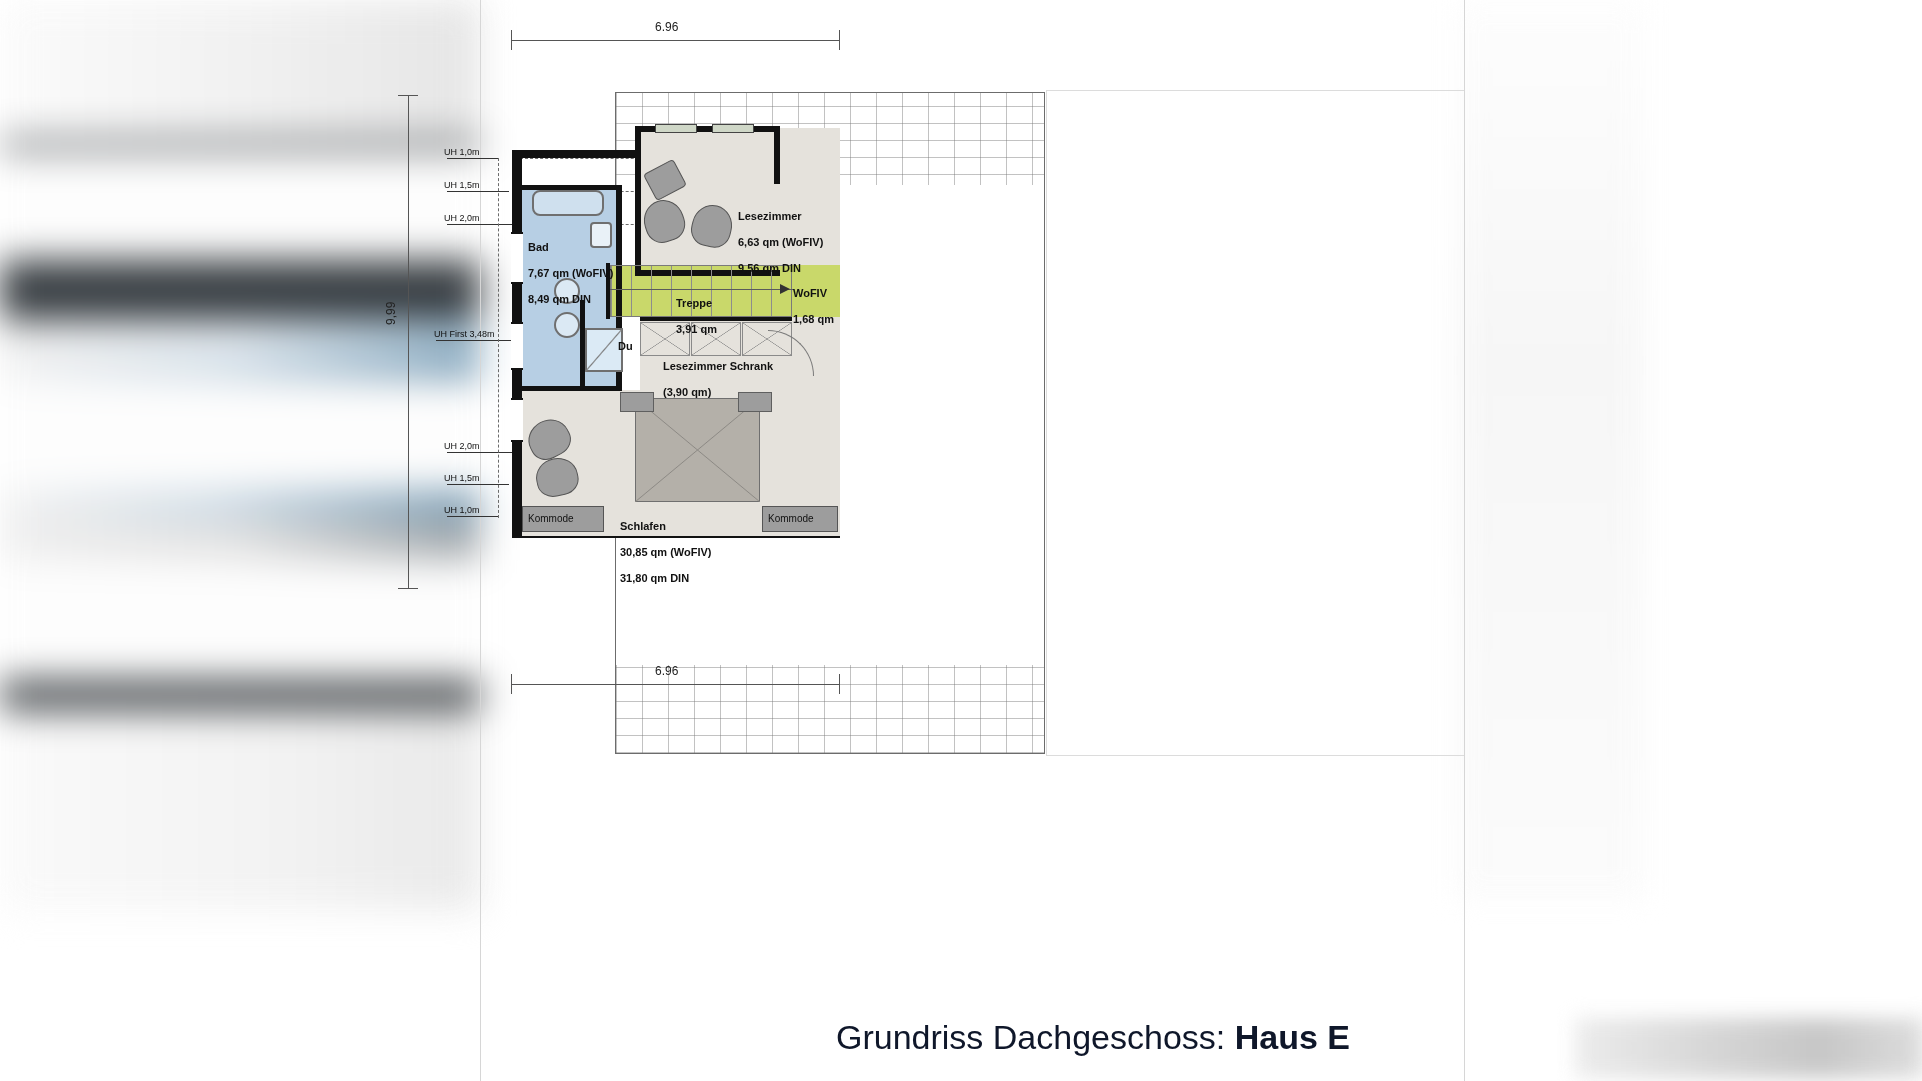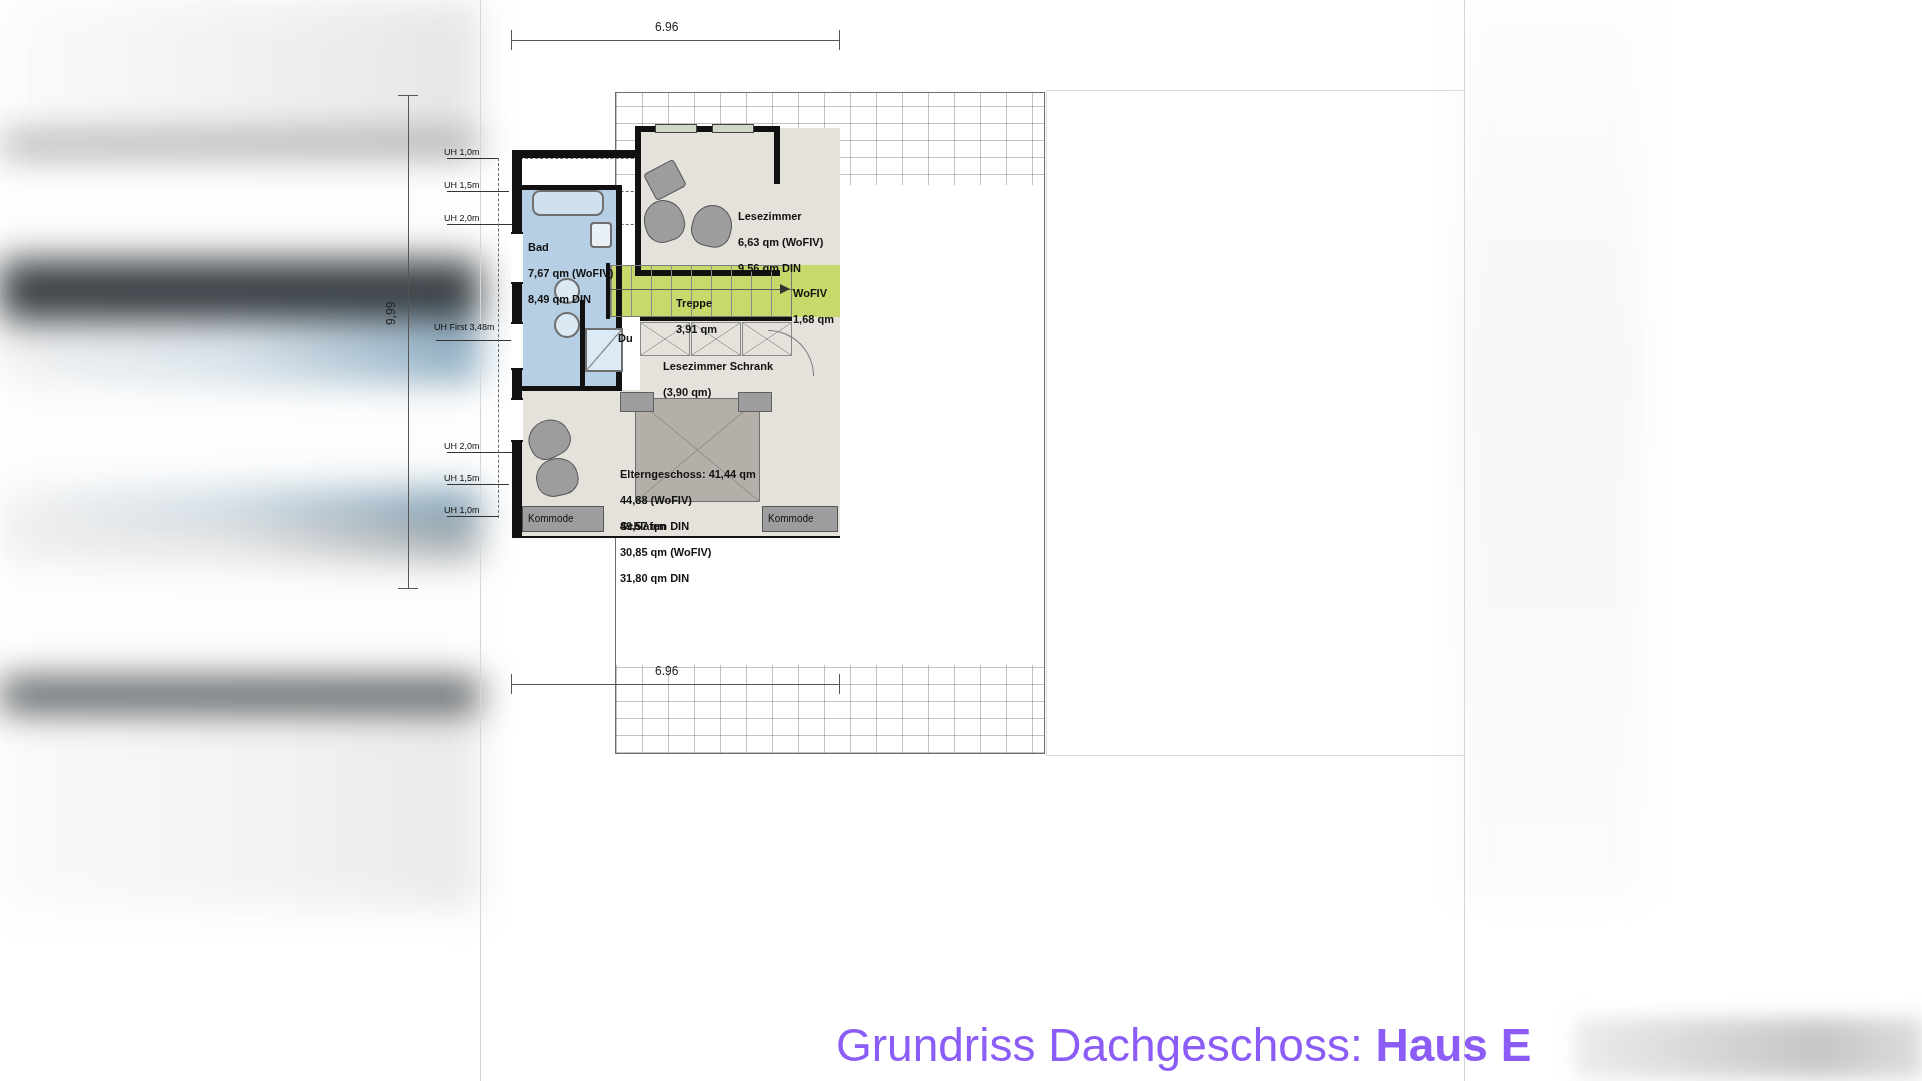"UH First 3,48m" div.uh-label { top: 322px -> 329px }
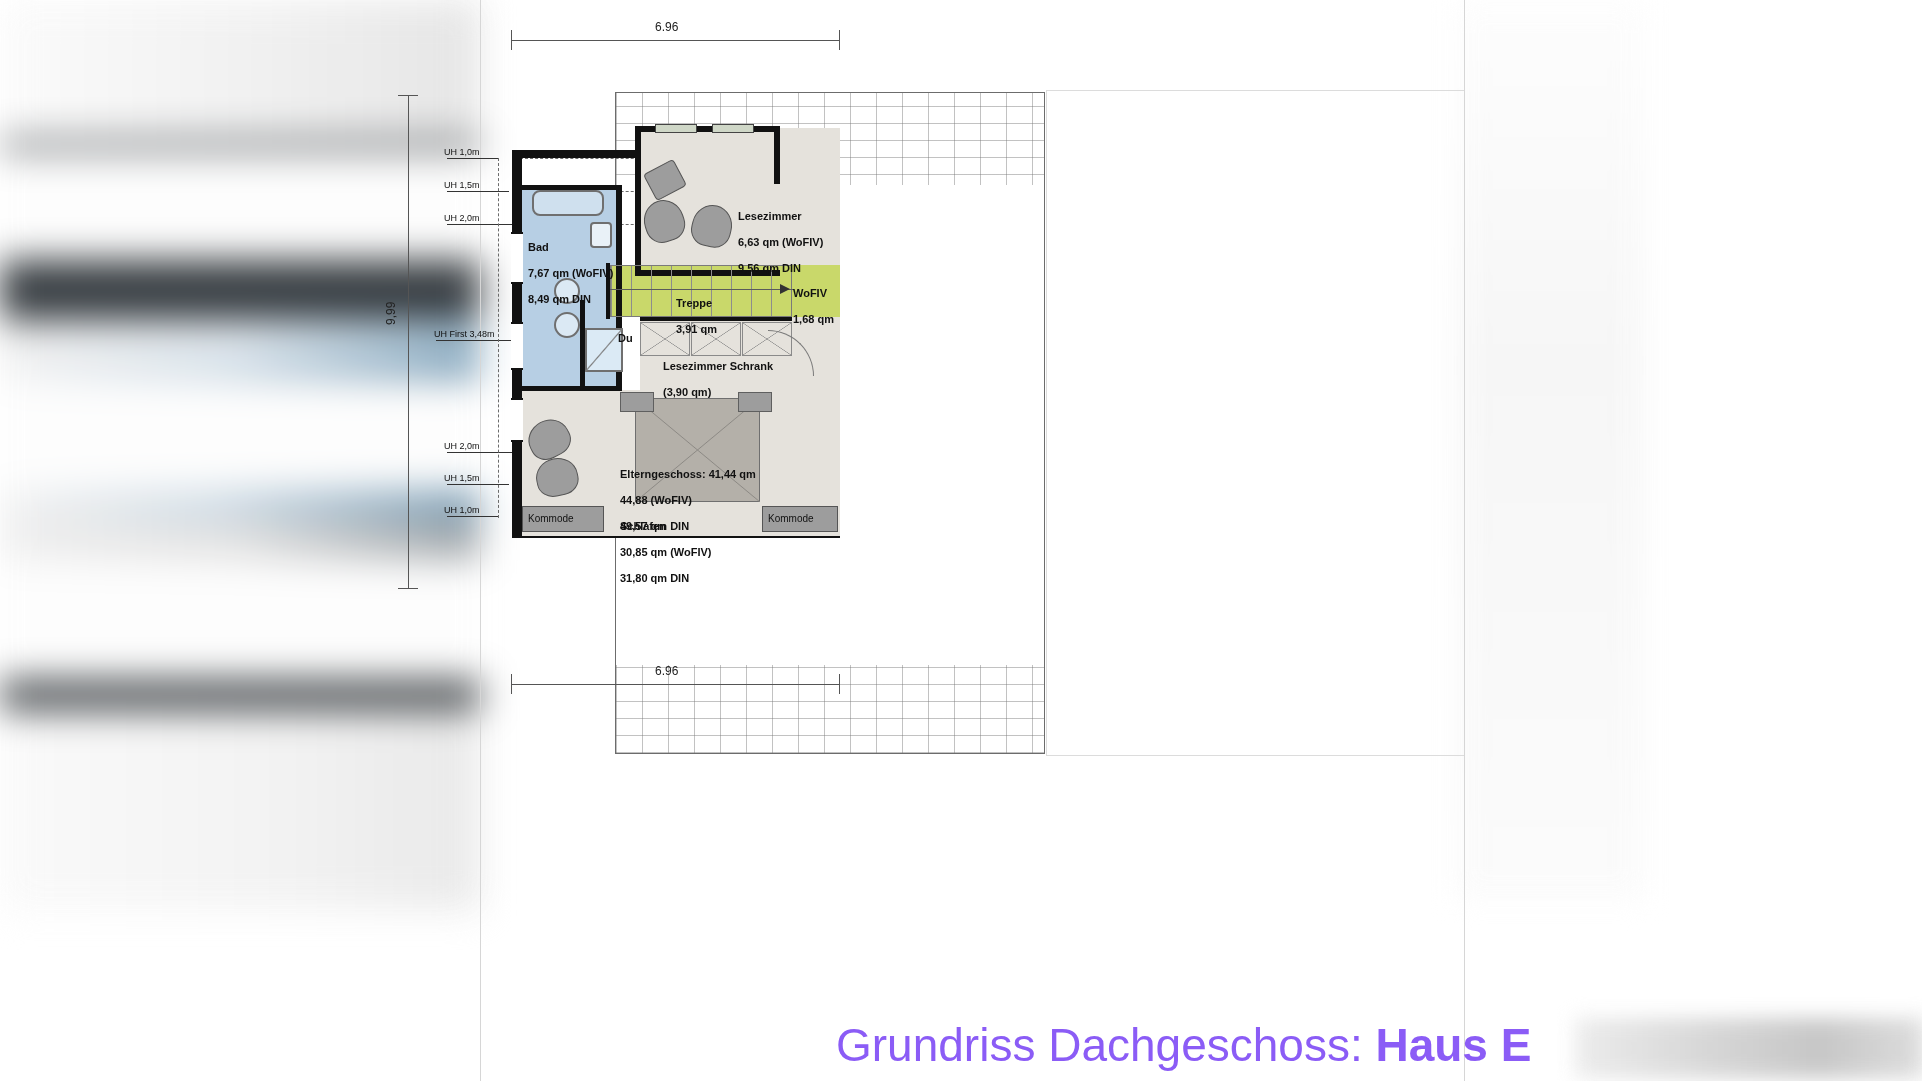"Du" div.label { top: 332px -> 340px }
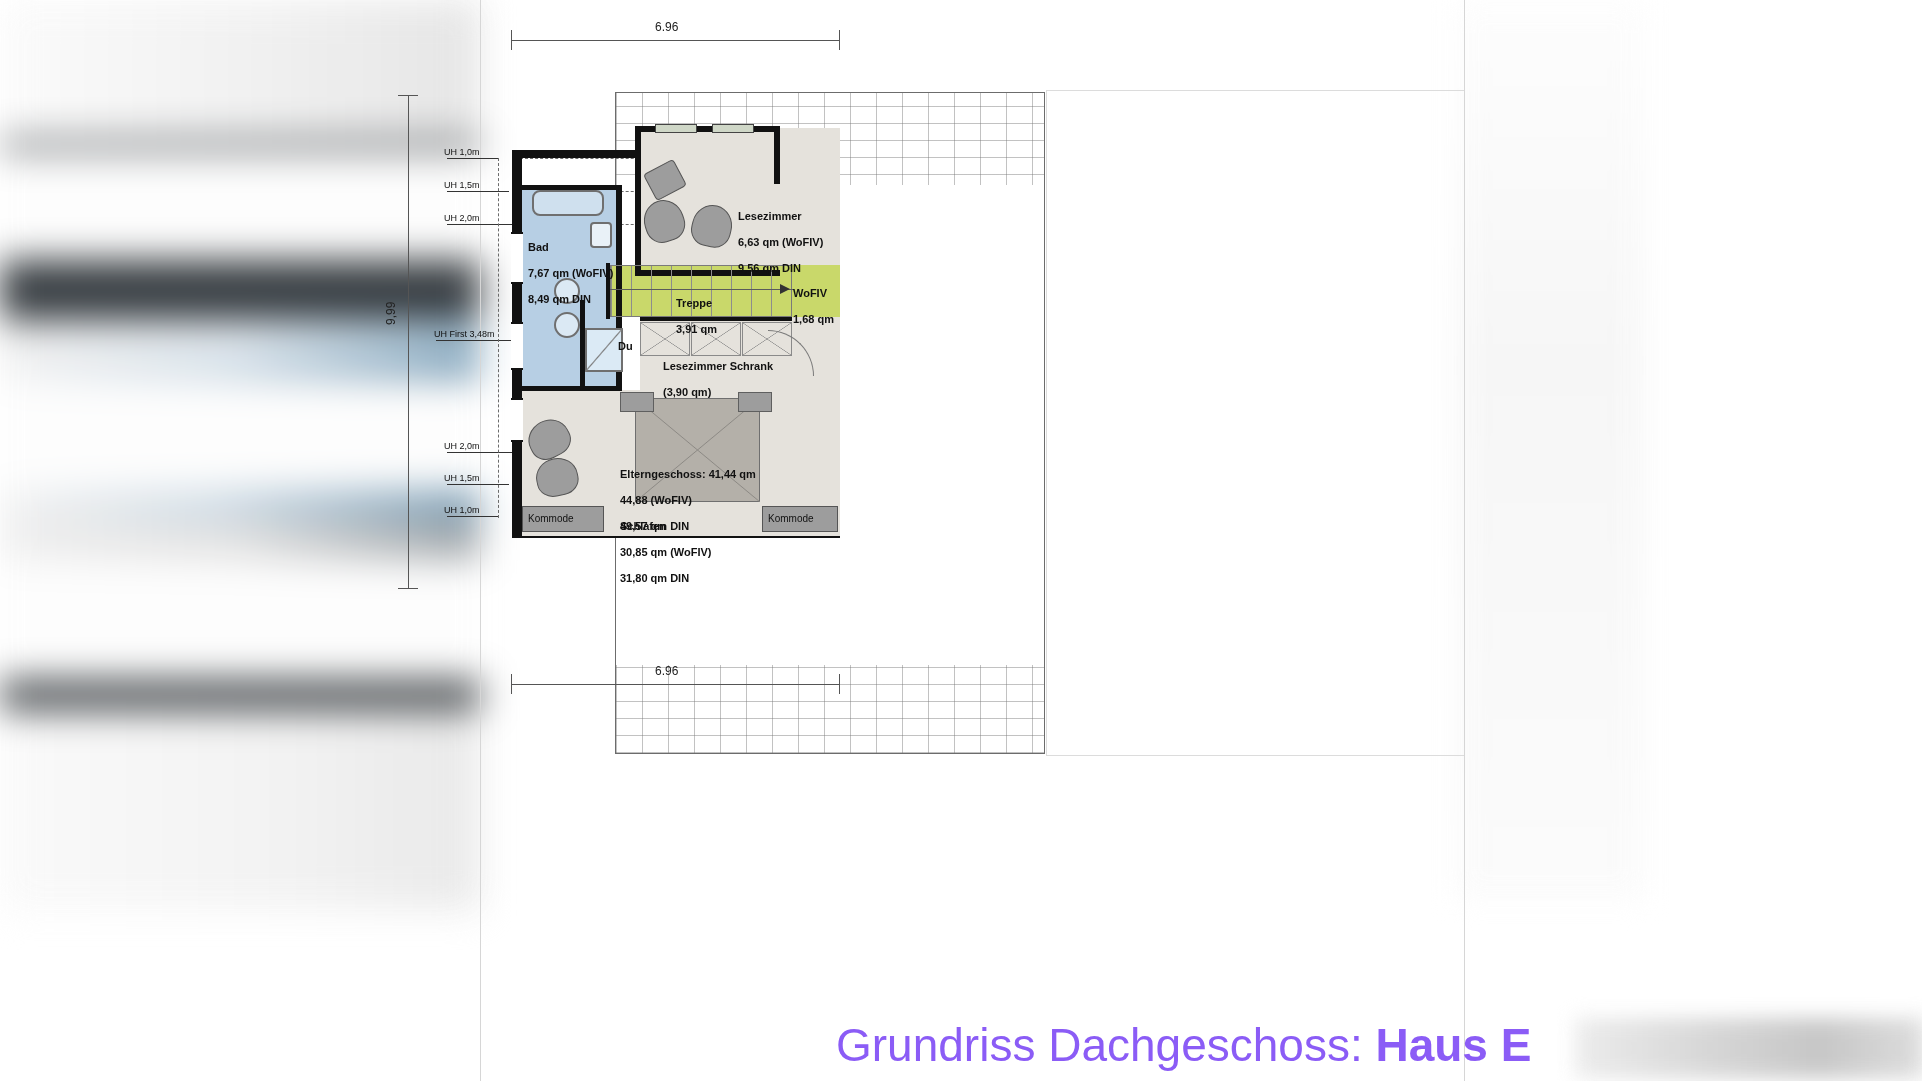"Elterngeschoss: 41,44 qm" div.label { html: <div> <span>Elterngeschoss: 41,44 qm</span><br> <span>44,88 (WoFIV)</span><br> <span>49,57 qm DIN</span> </div> -> none }
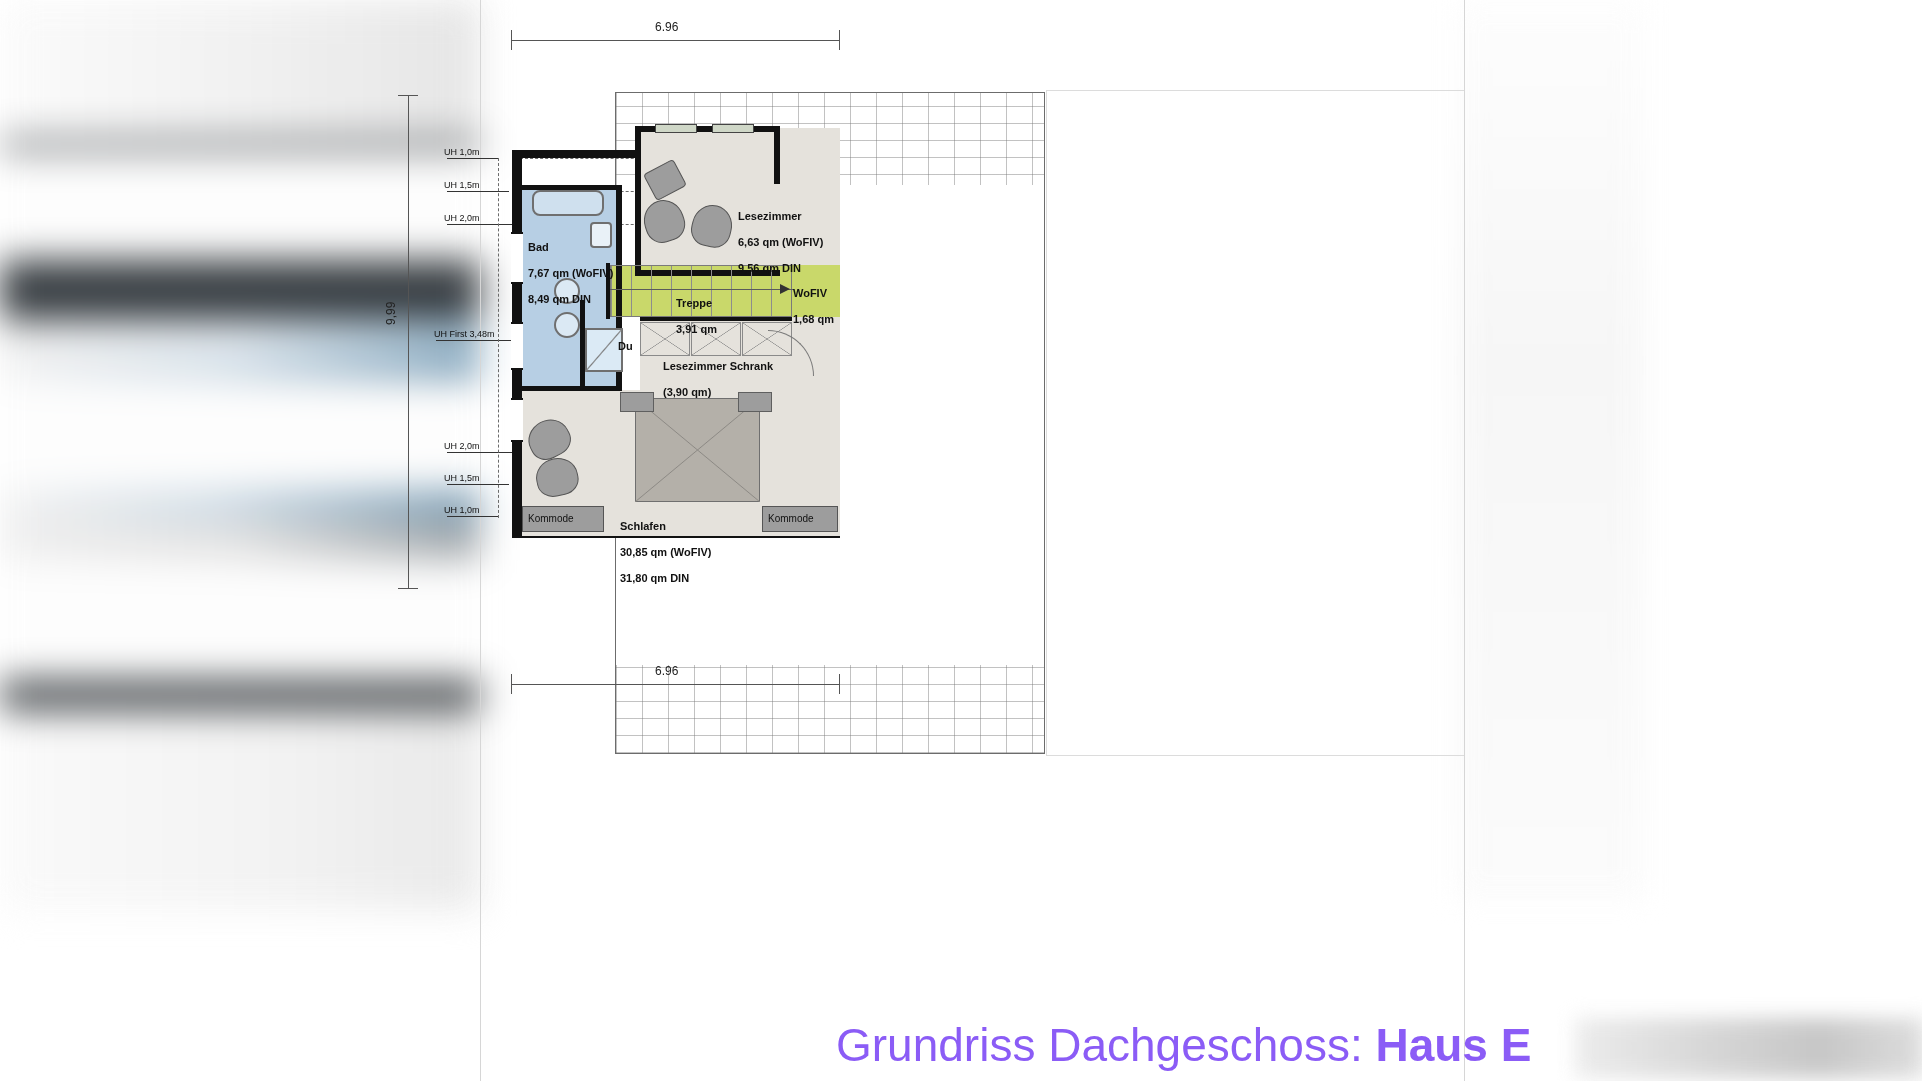"Grundriss Dachgeschoss: Haus E" #caption { color: #8b5cf6 -> #0f172a; font-size: 46px -> 34px }
